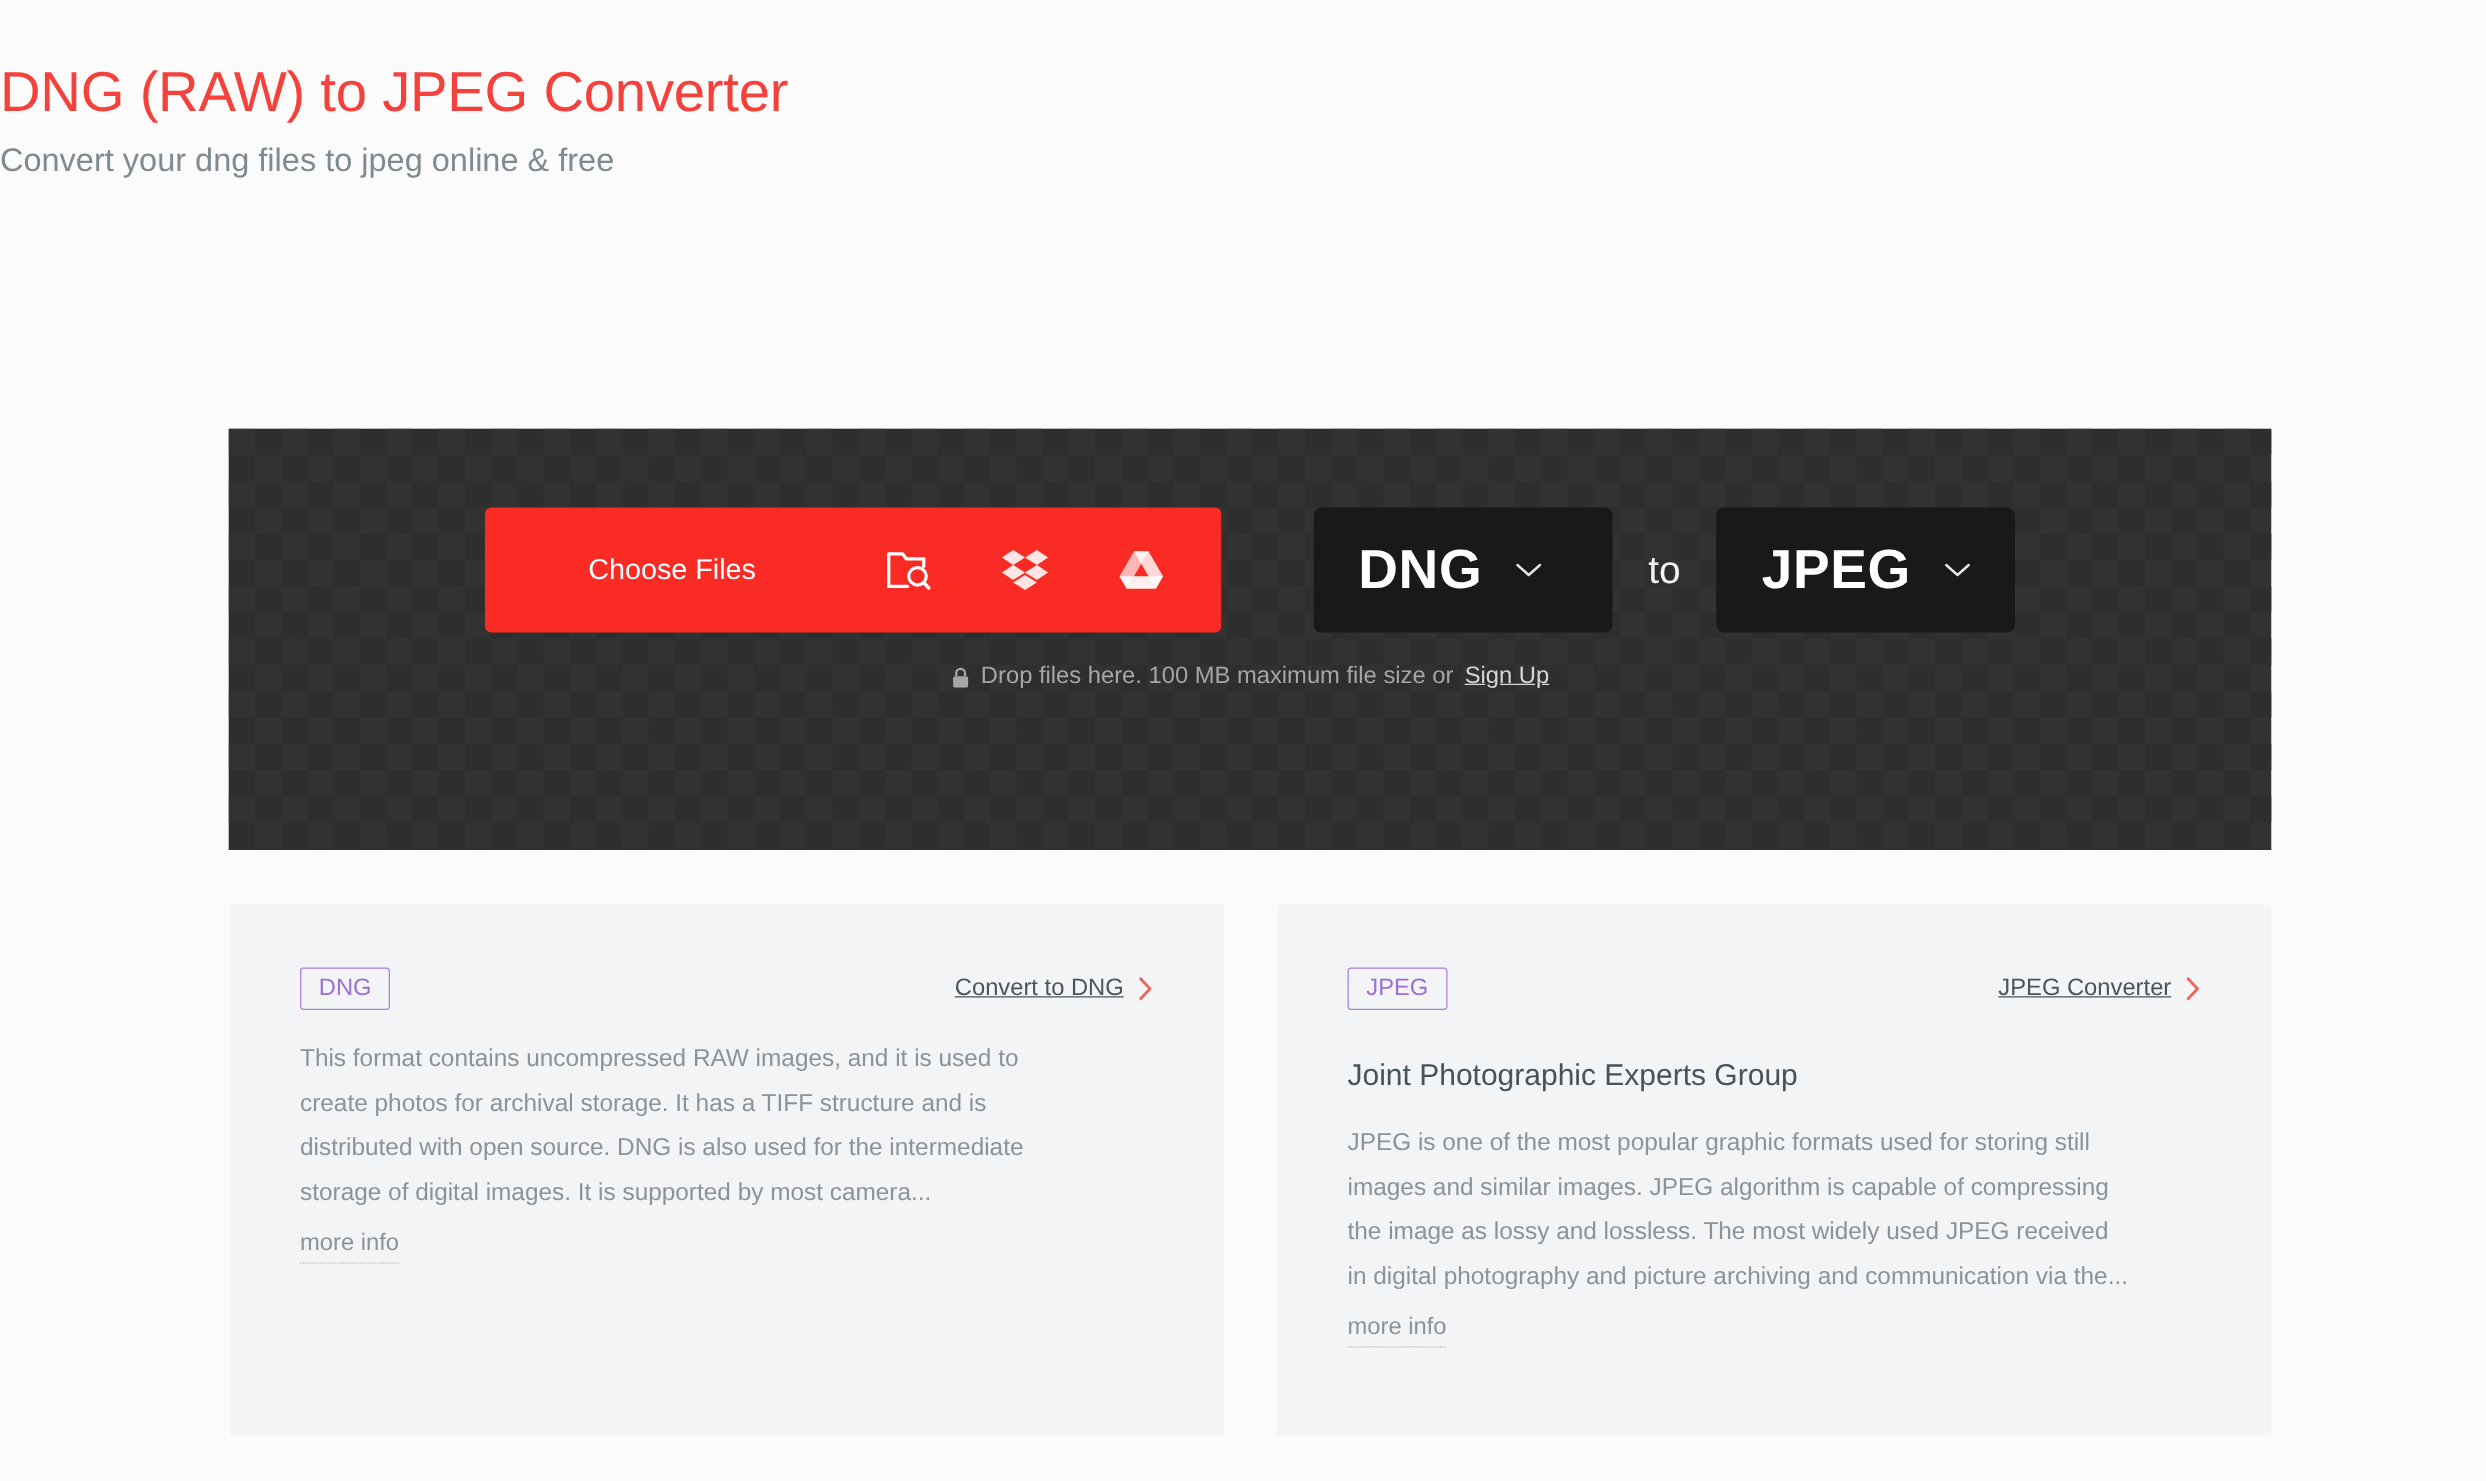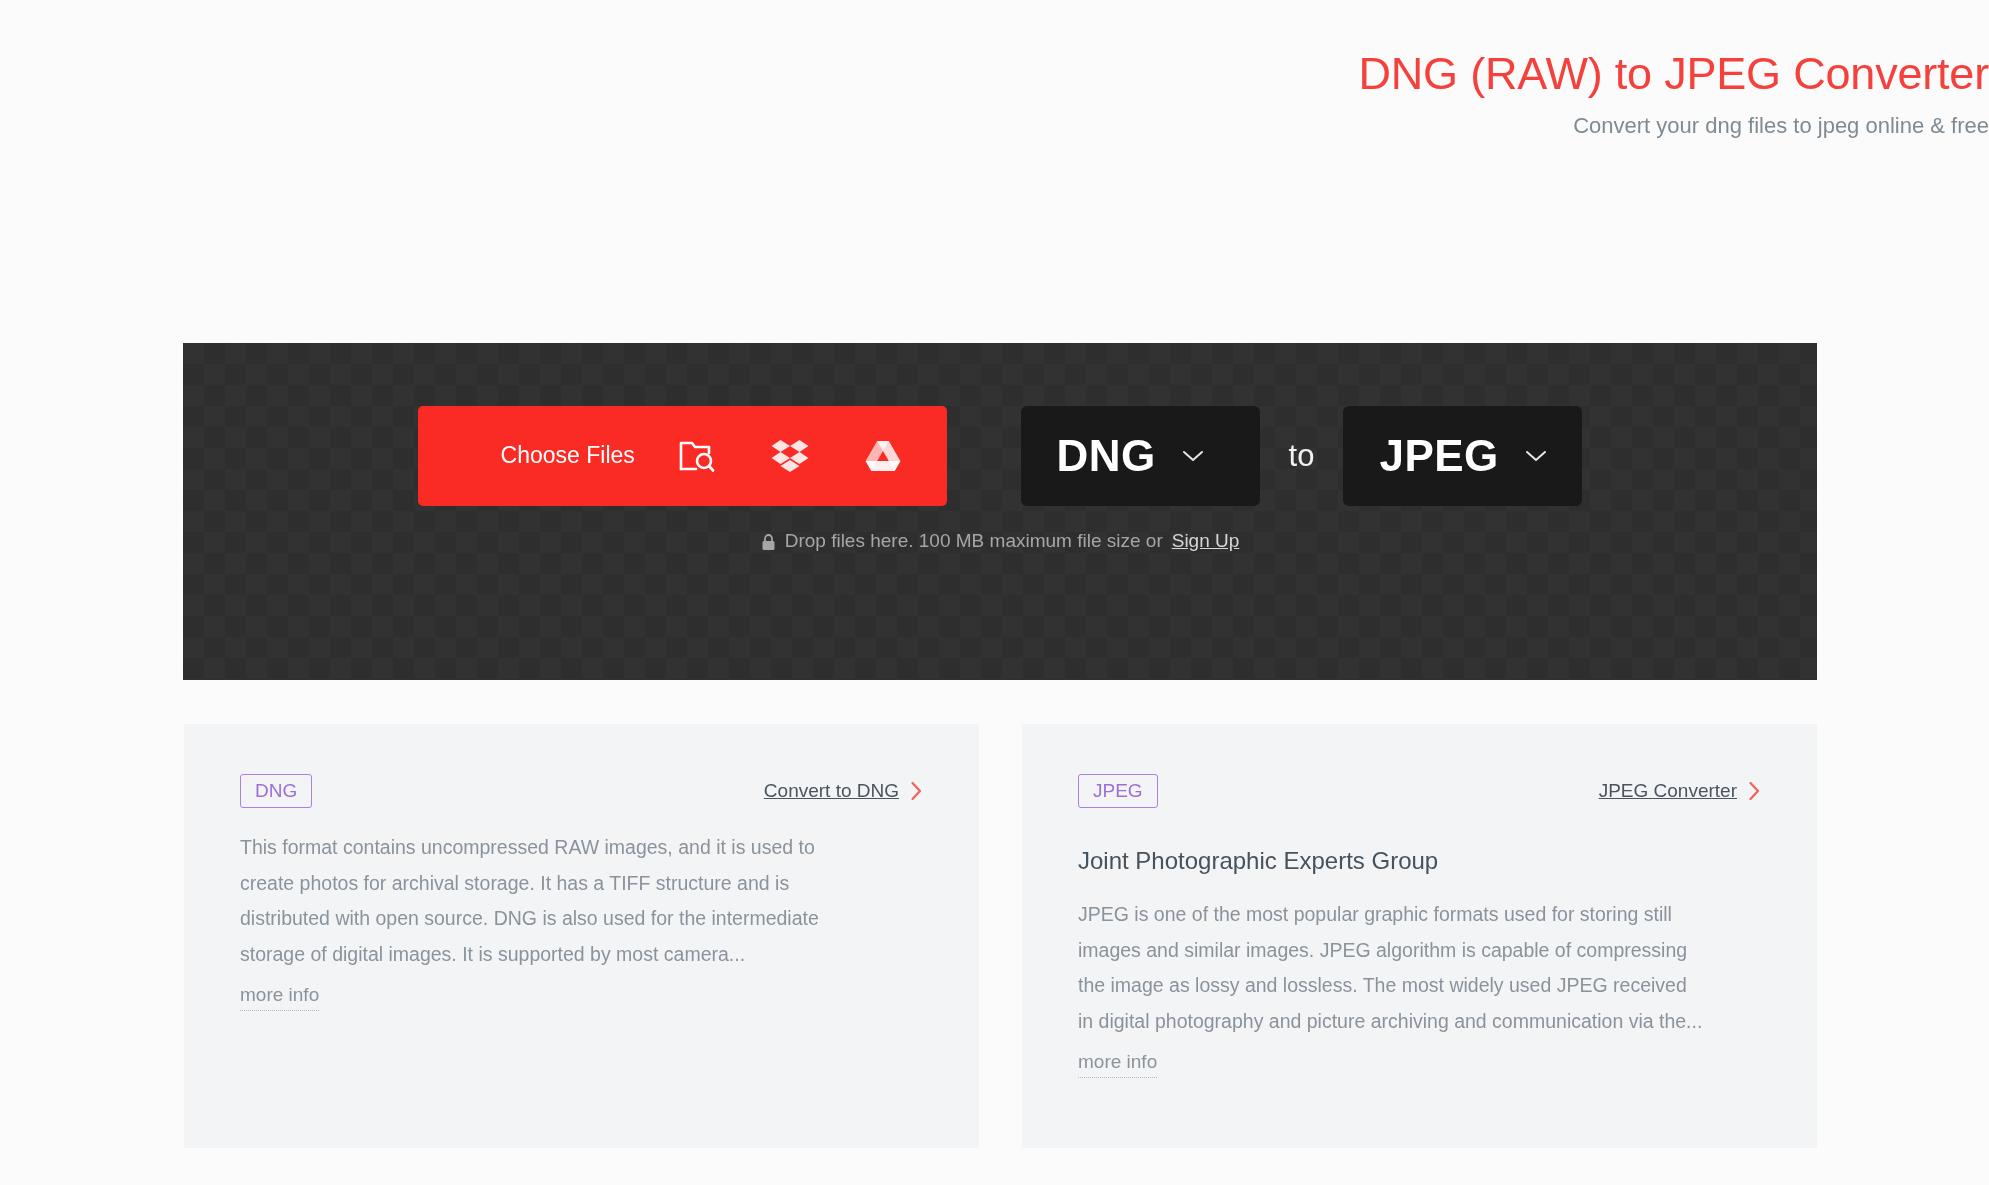"DNG (RAW) to JPEG Converter" .page-header { text-align: right -> left }
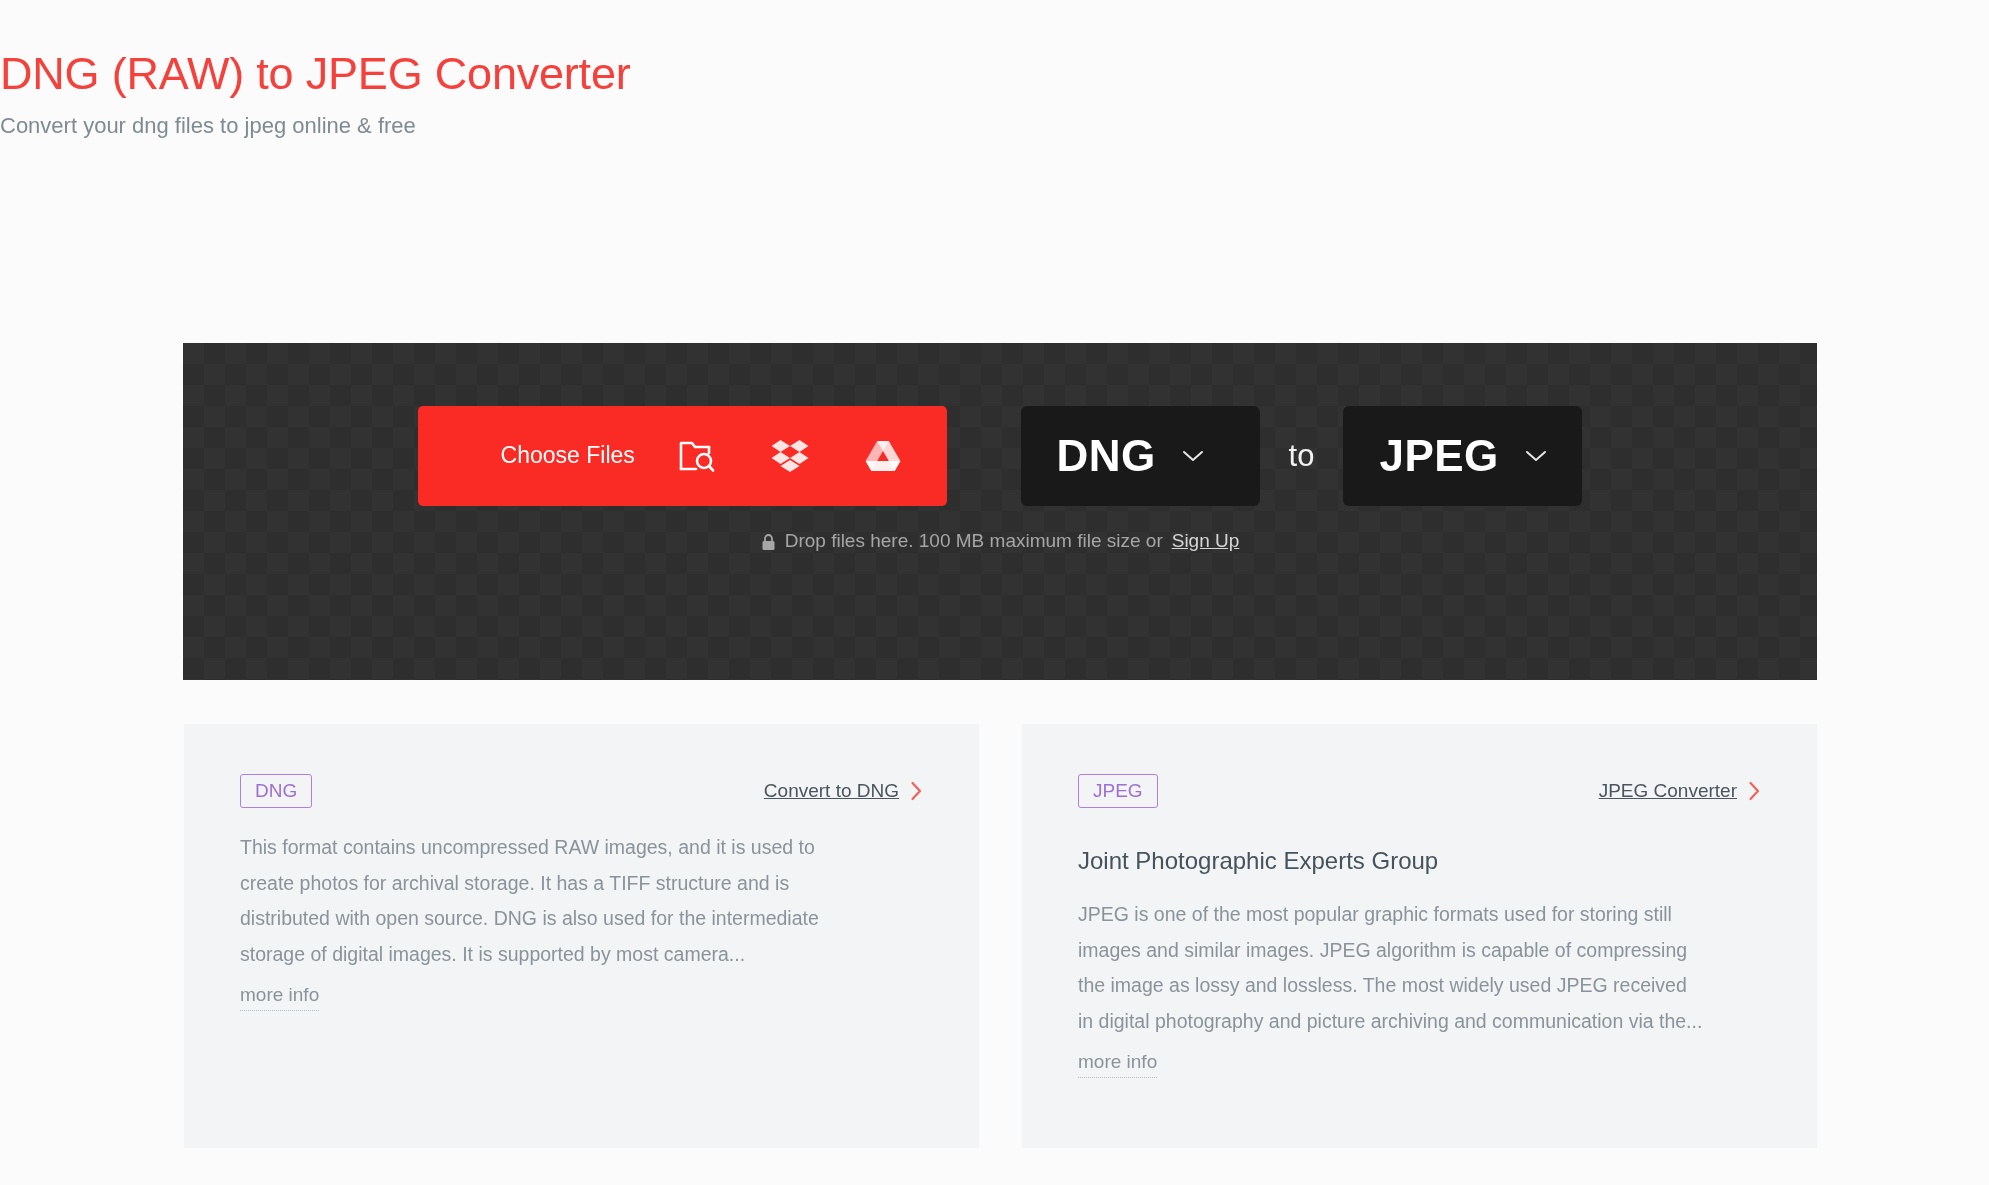"Convert your dng files to" .page-subtitle { font-size: 22px -> 26px }
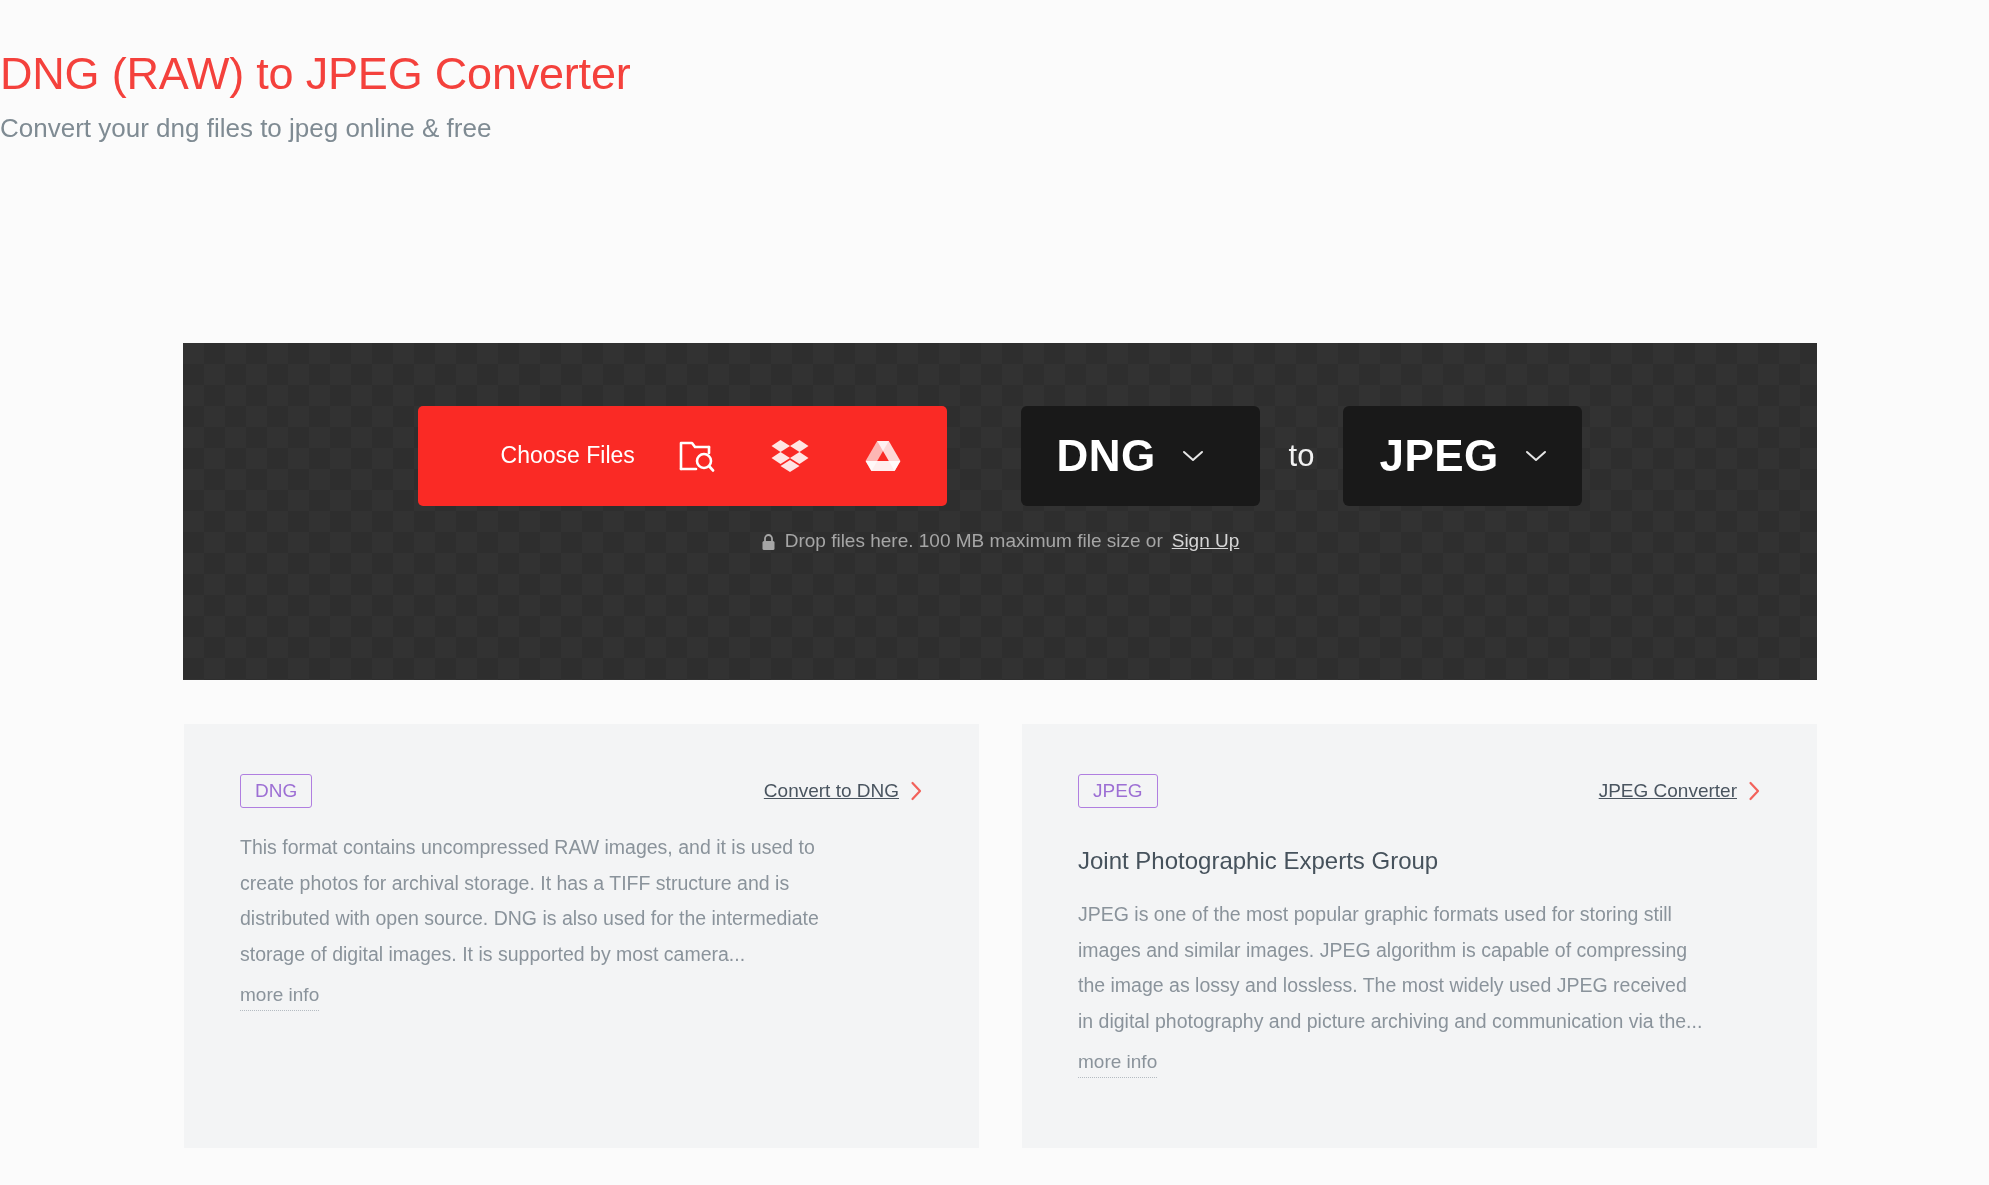"Choose Files" .choose-files-btn { width: 529px -> 589px }
